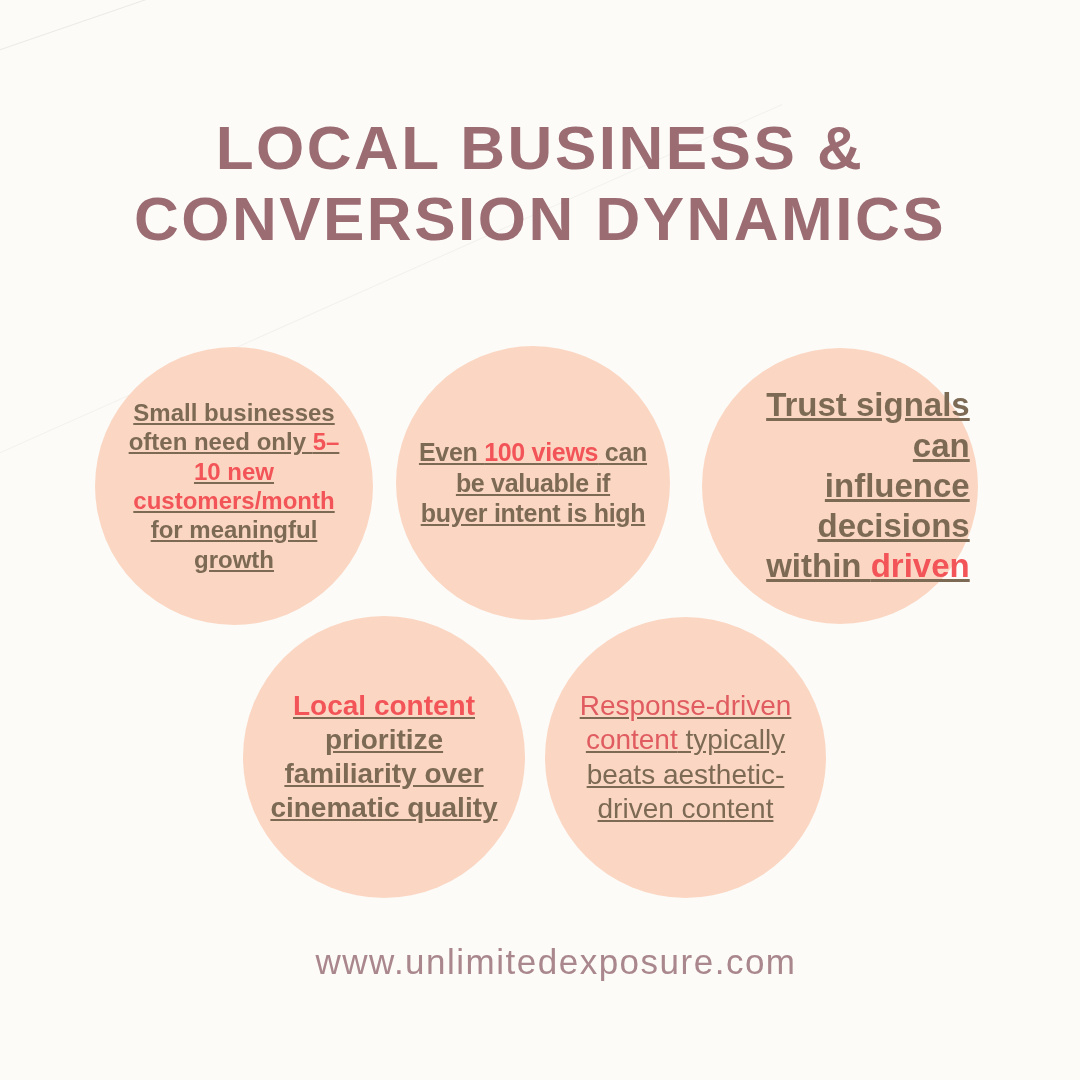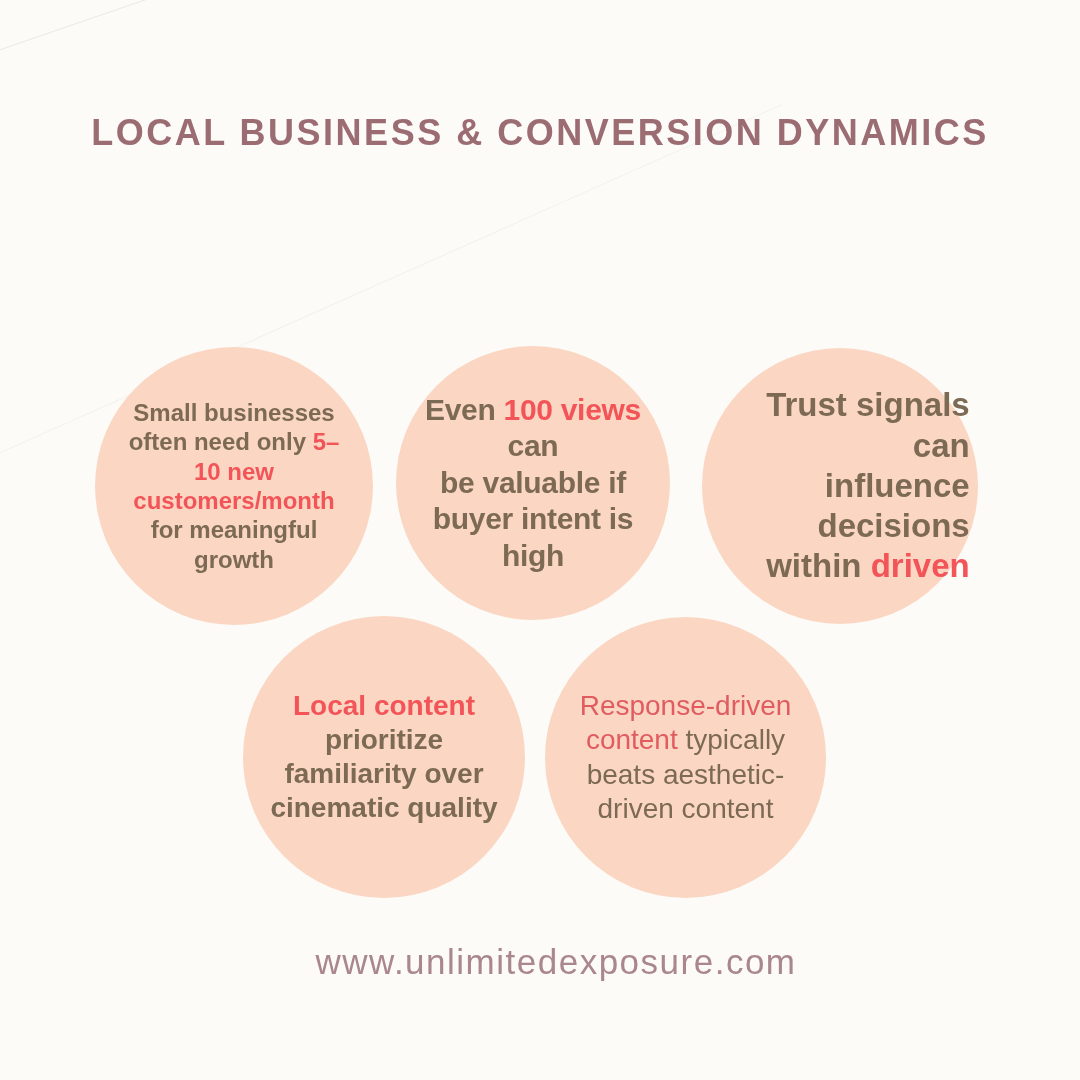"LOCAL BUSINESS & CONVERSION DYNAMICS" .title { font-size: 36px -> 62px }
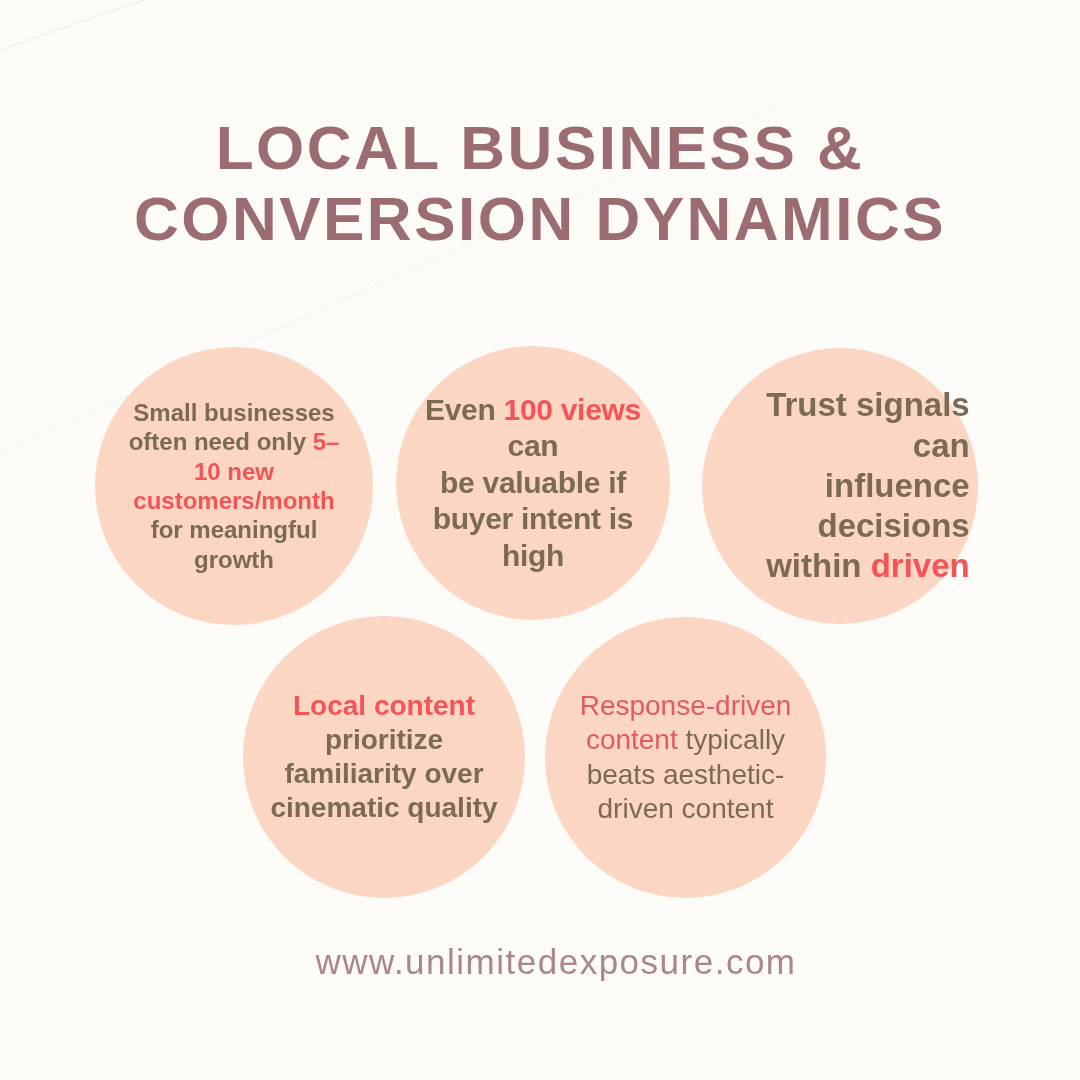"Small businesses" .circle p { text-decoration: none -> underline }
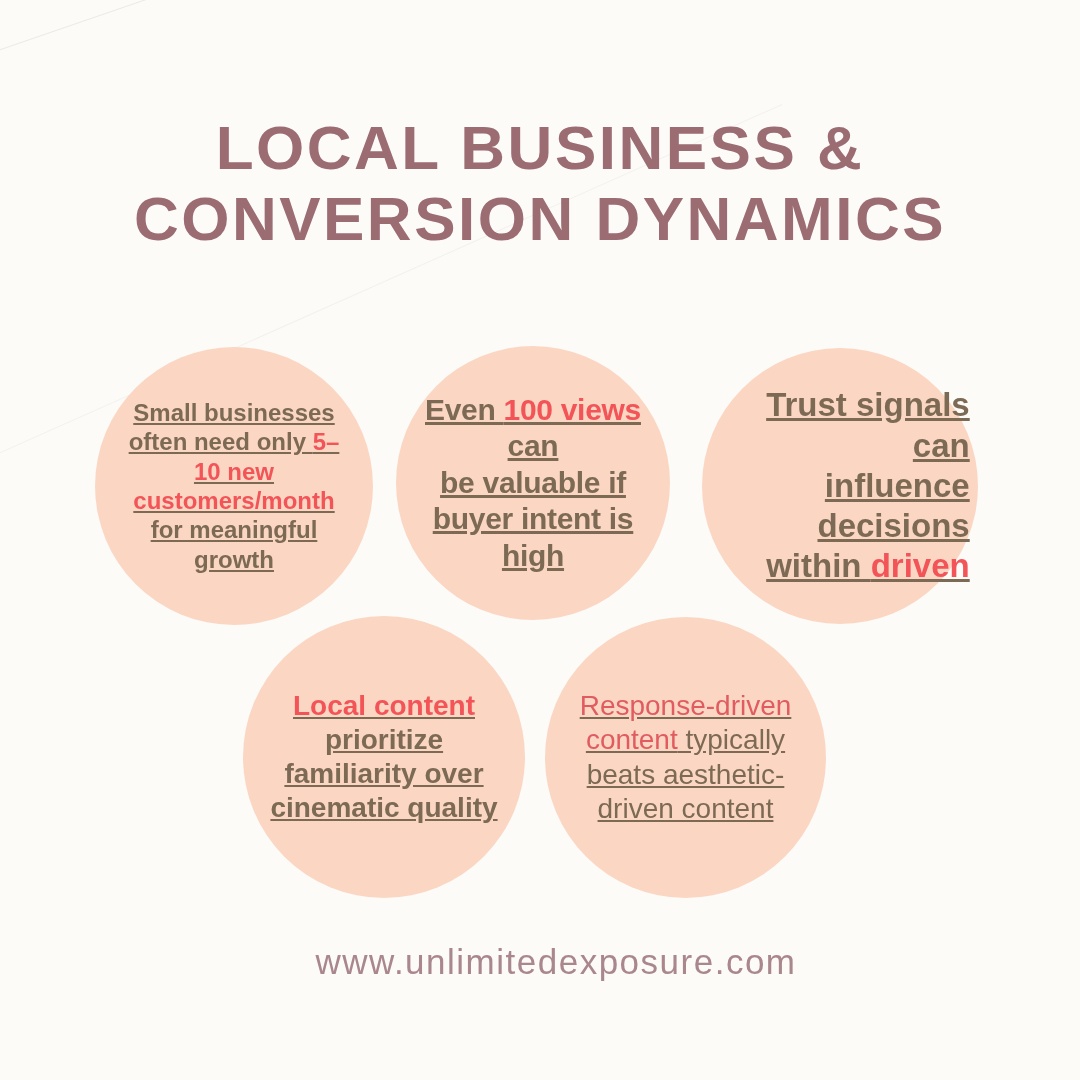"Even 100 views can" .c2 p { font-size: 30px -> 25px }
